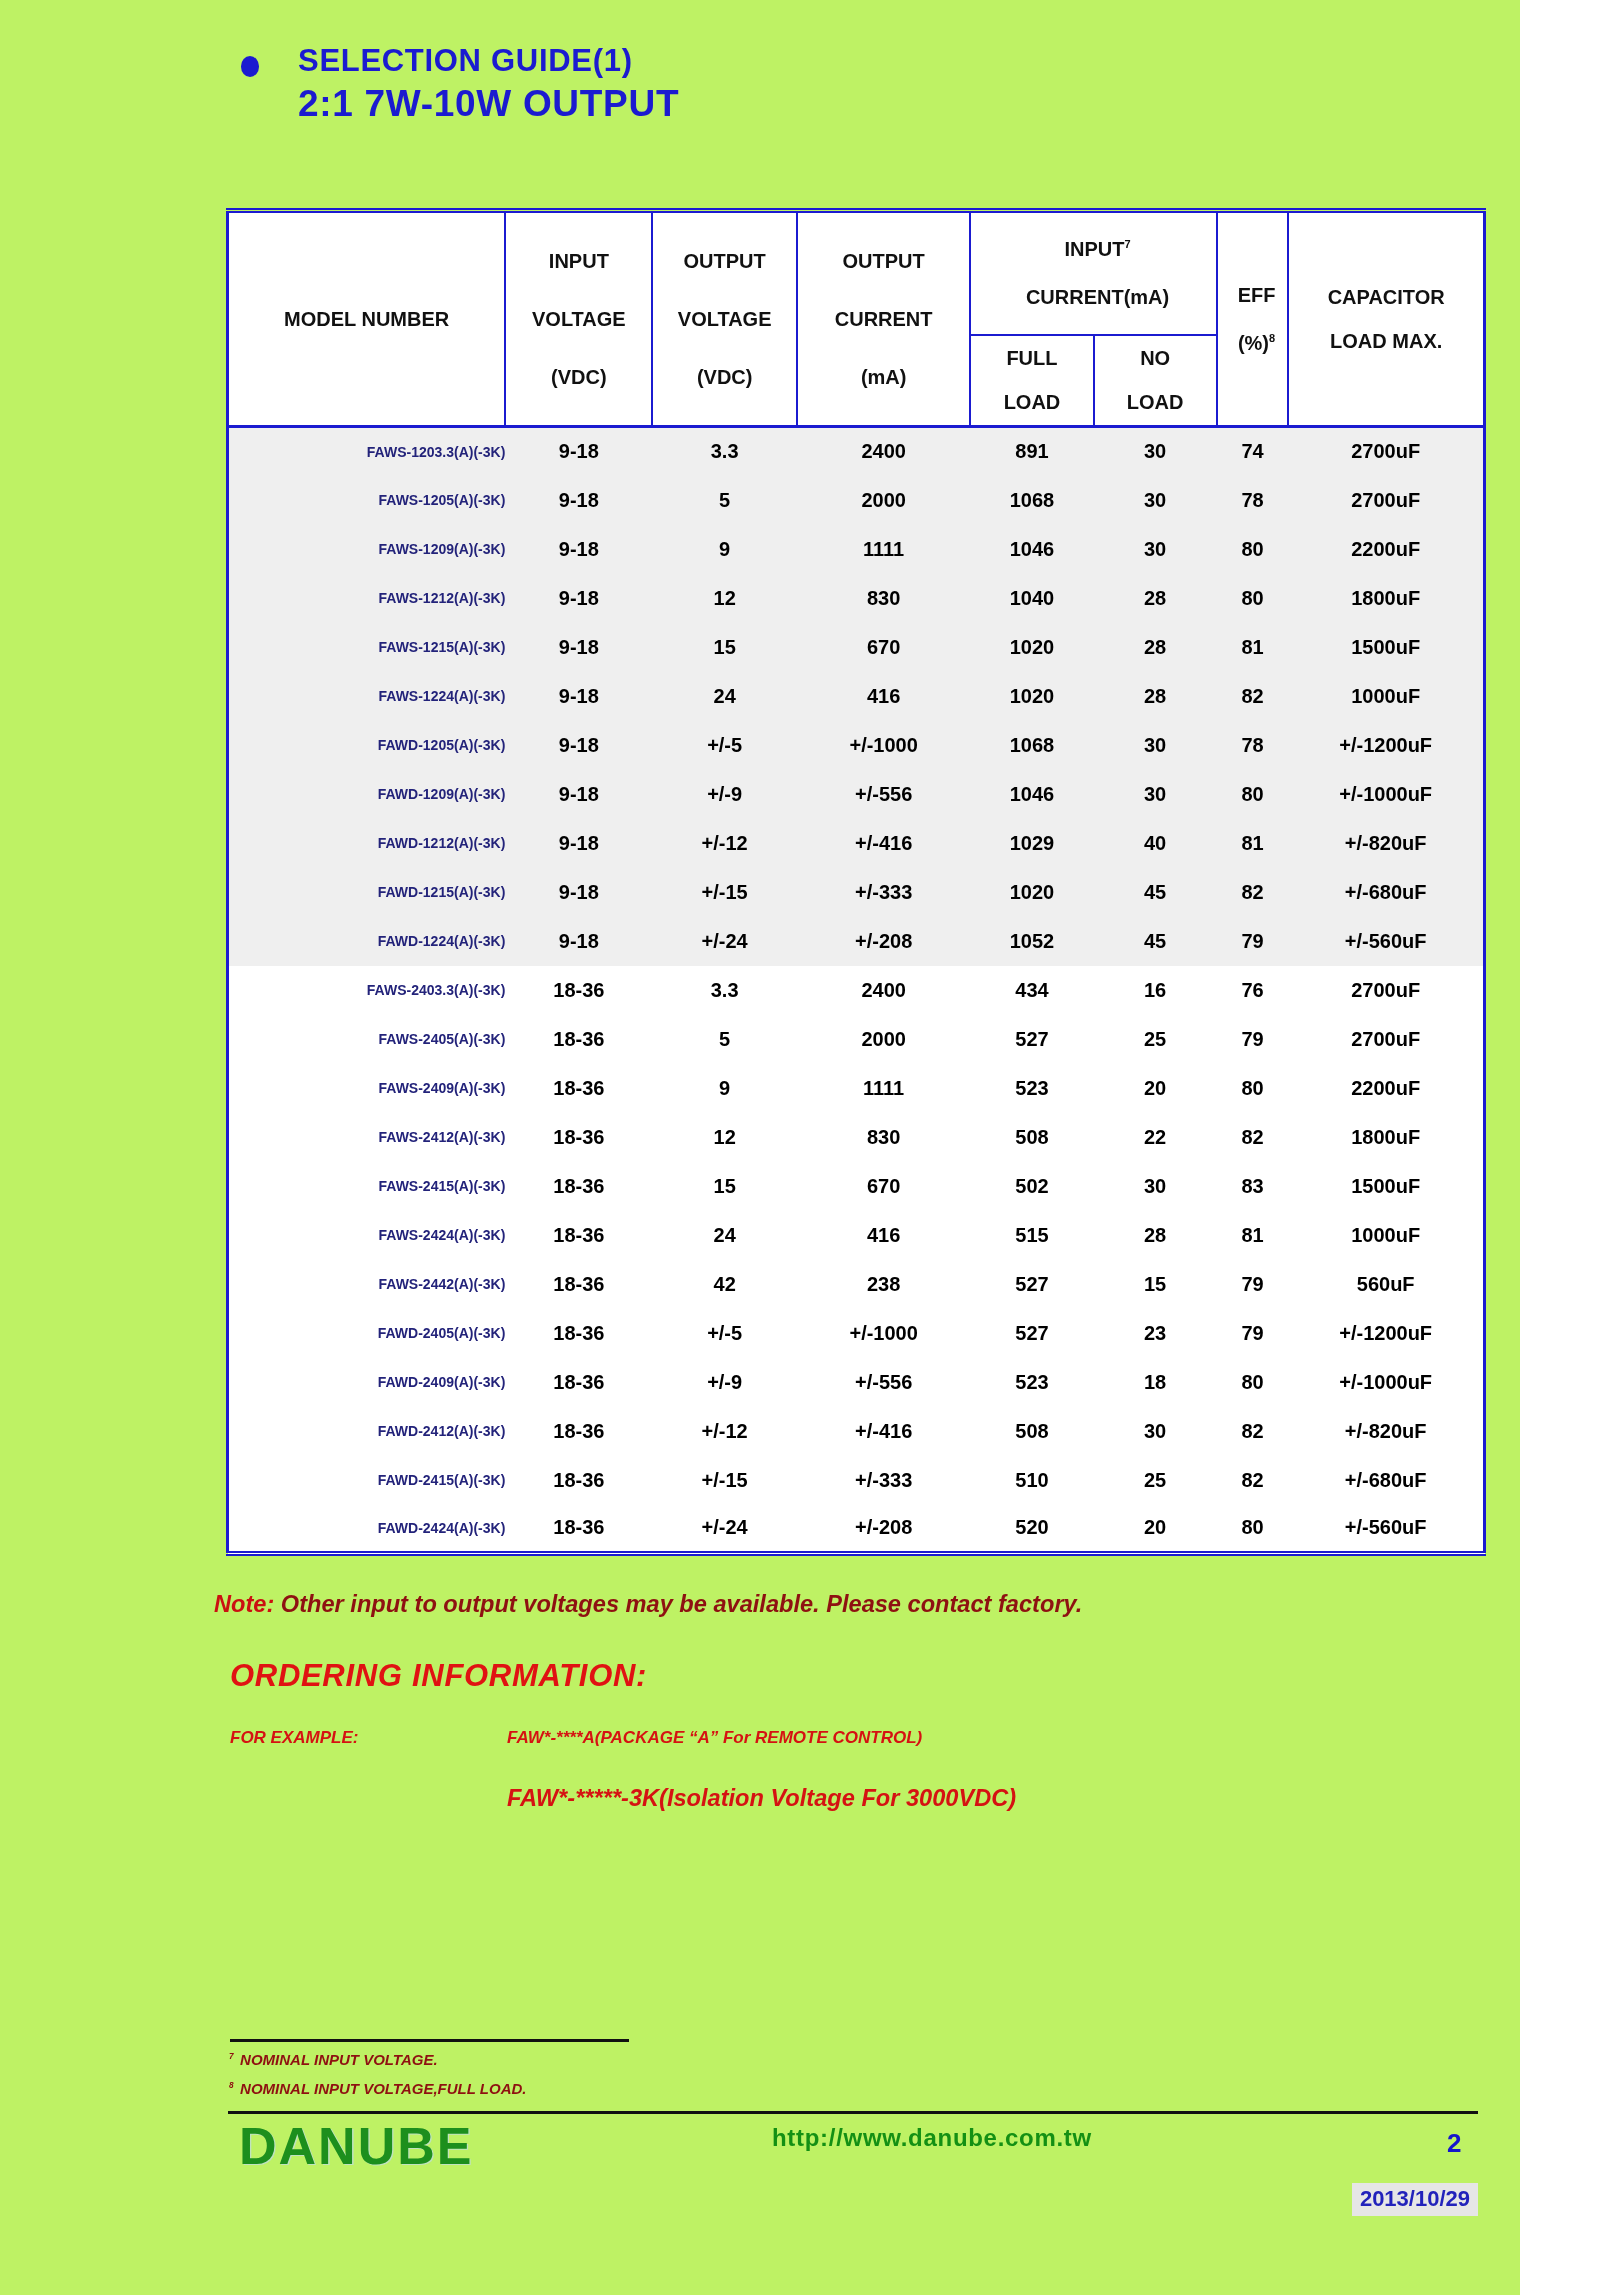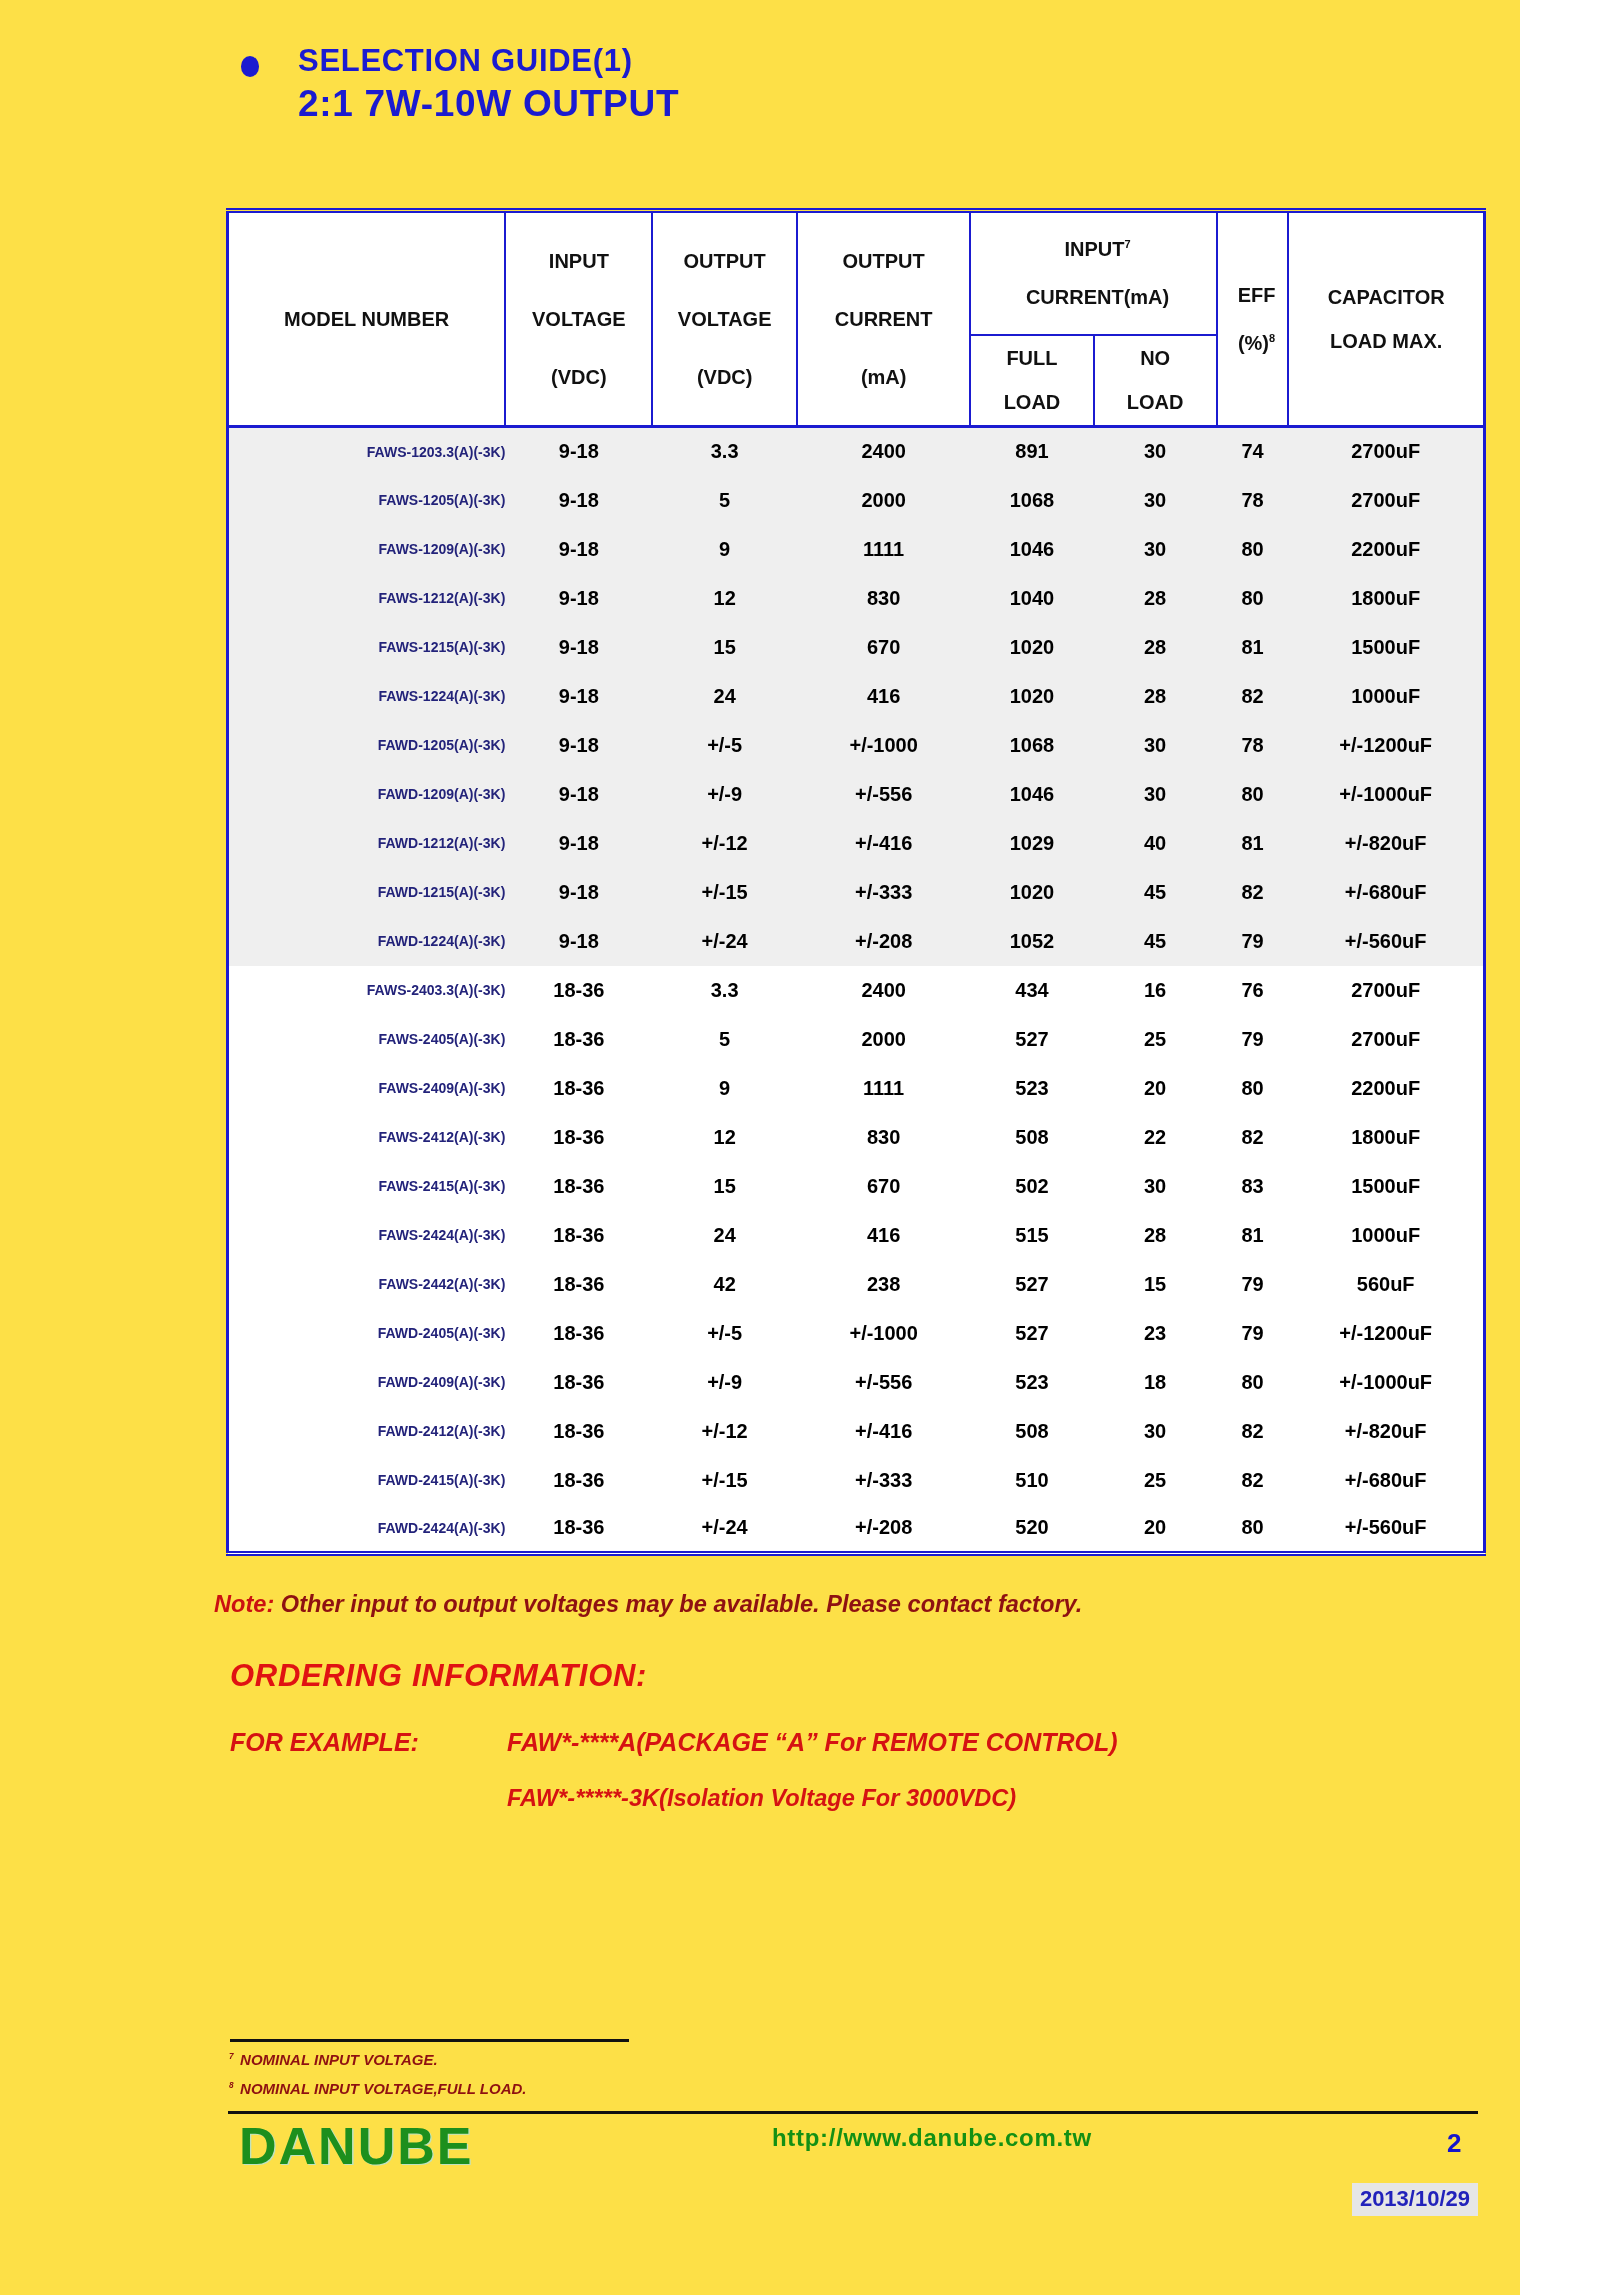"SELECTION GUIDE(1)" .page { background: #fde047 -> #bef264 }
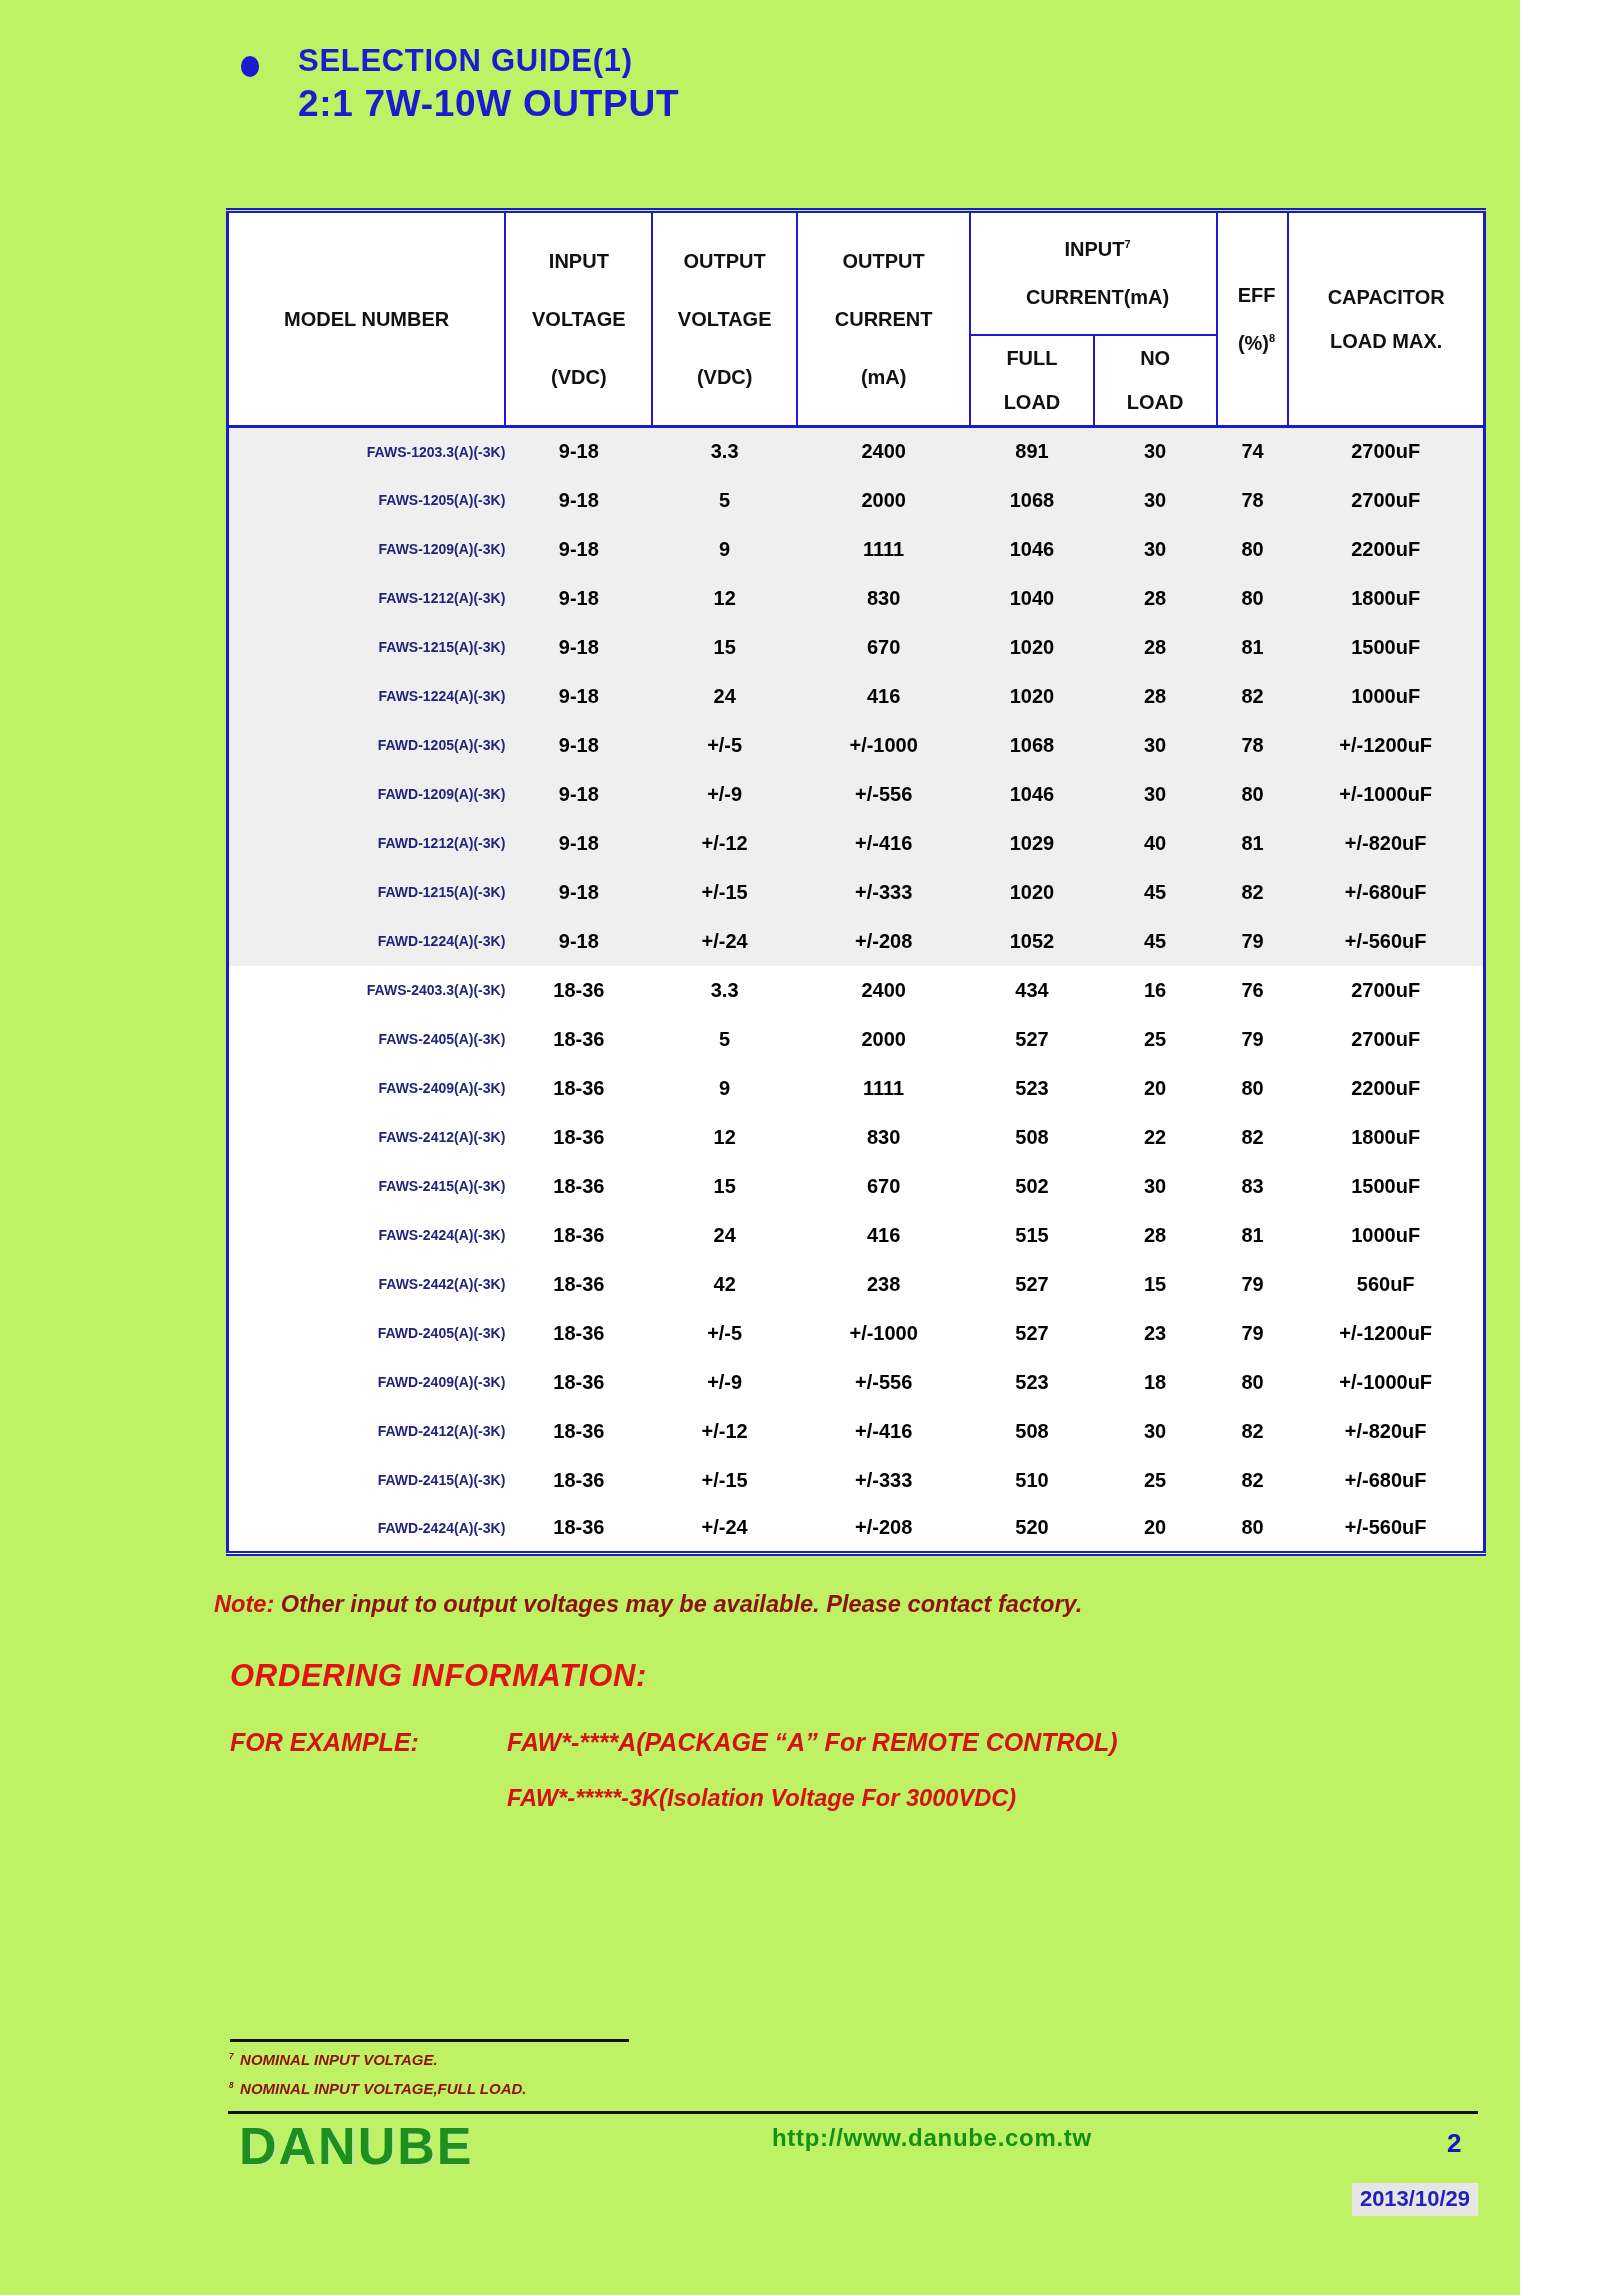"FOR EXAMPLE: FAW*-****A(PACKAGE “A” For" .example-row1 { font-size: 25px -> 17px }
